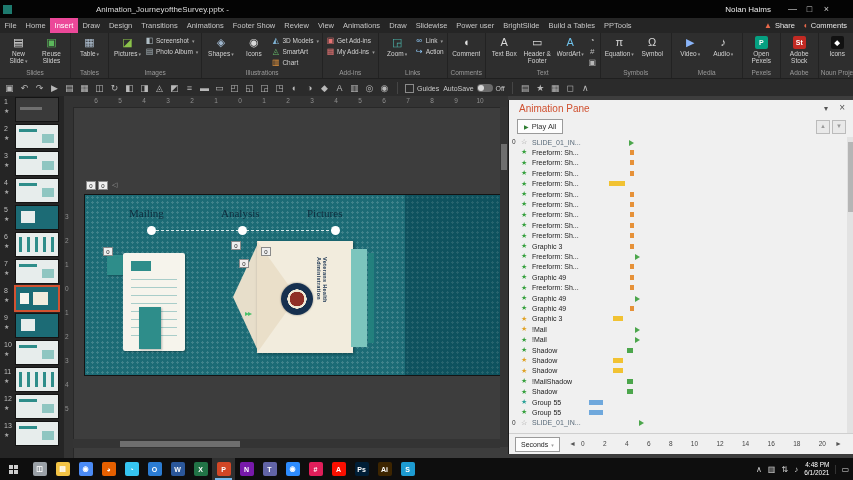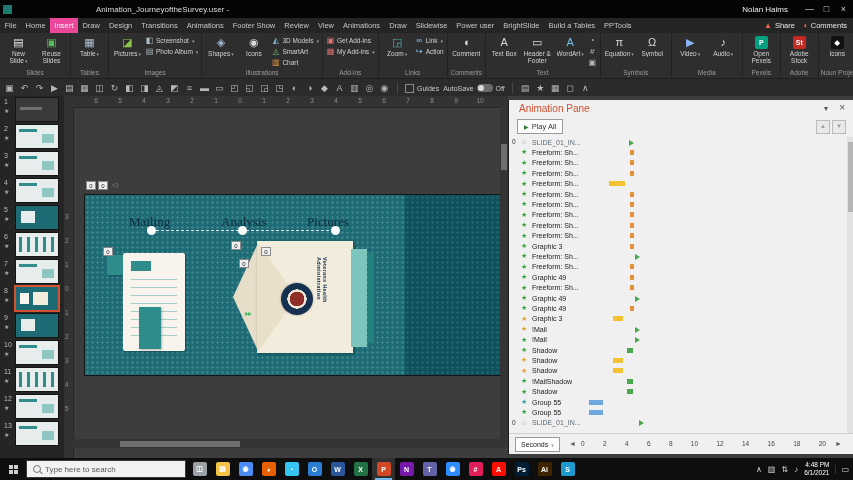"Animation_JourneyoftheSurvey.user -" span.tb-title { text: JourneyoftheSurvey.user -> JourneyoftheSurvey.pptx }
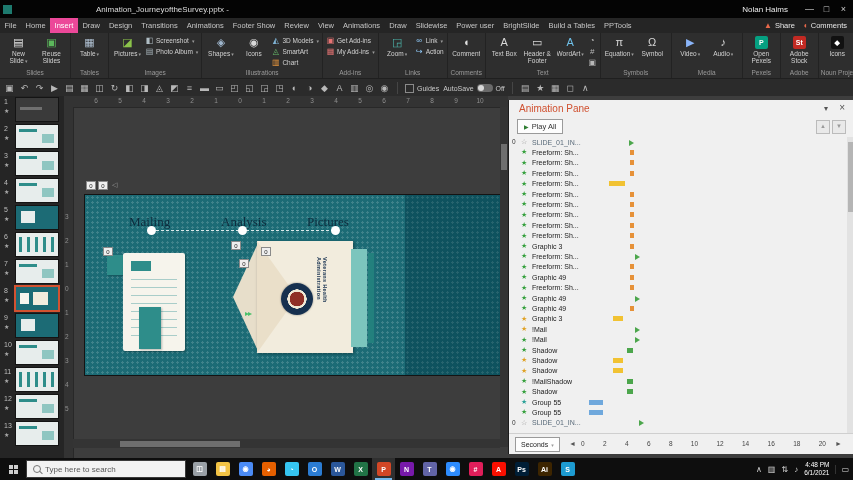"Nolan Haims" .tb-right { padding-right: 1px -> 18px }
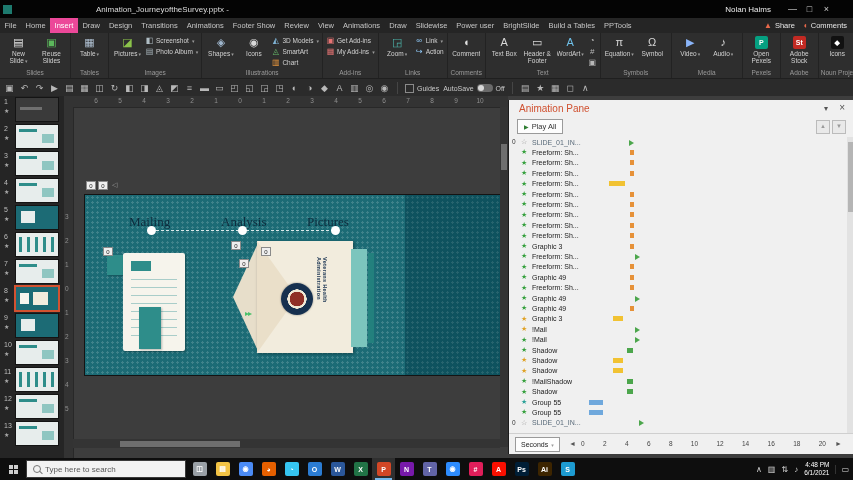"Mailing" .ms-label { font-size: 13px -> 11px; margin-top: 7px -> none }
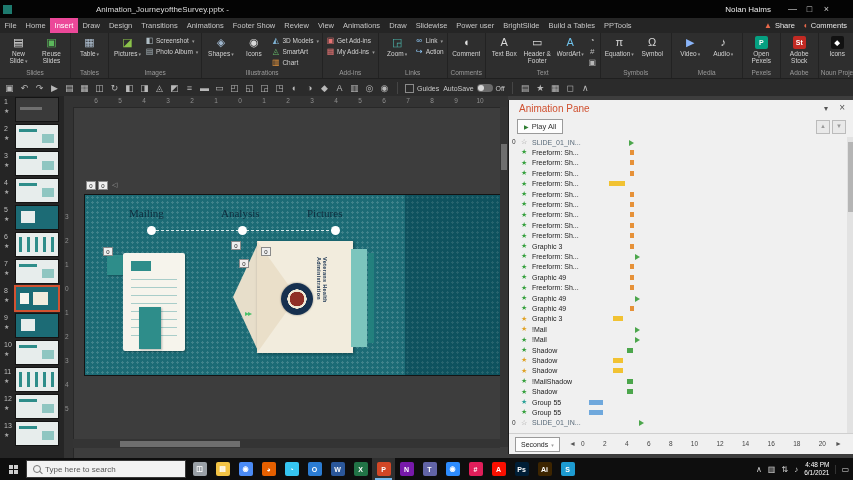"Type here to search" div.tsearch { html: <div> <span></span> <span>Type here to search</span> </div> -> none }
